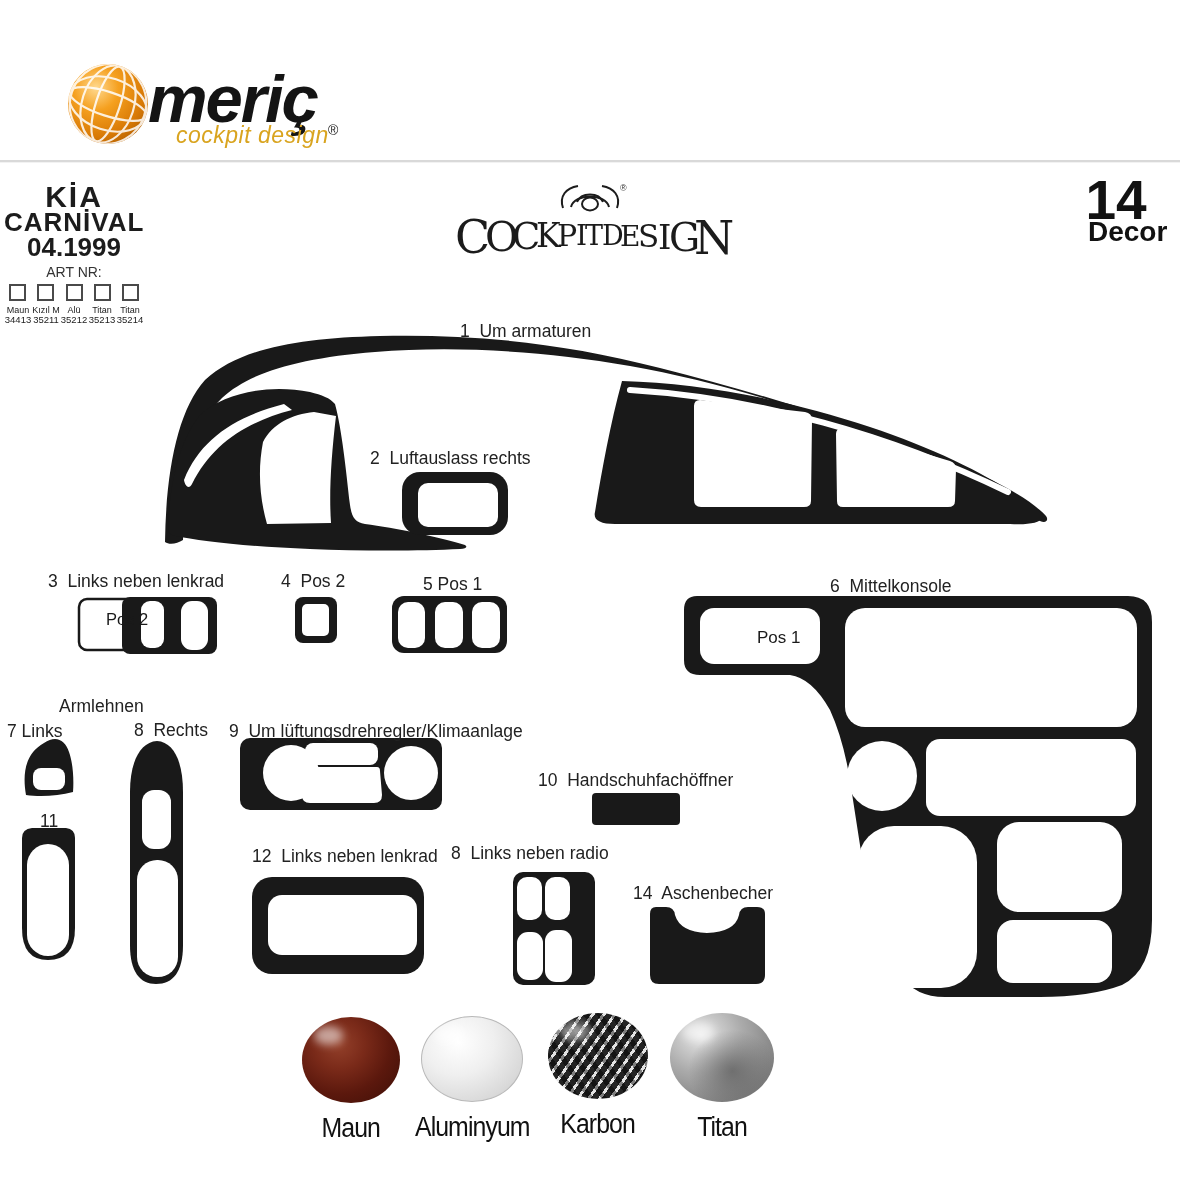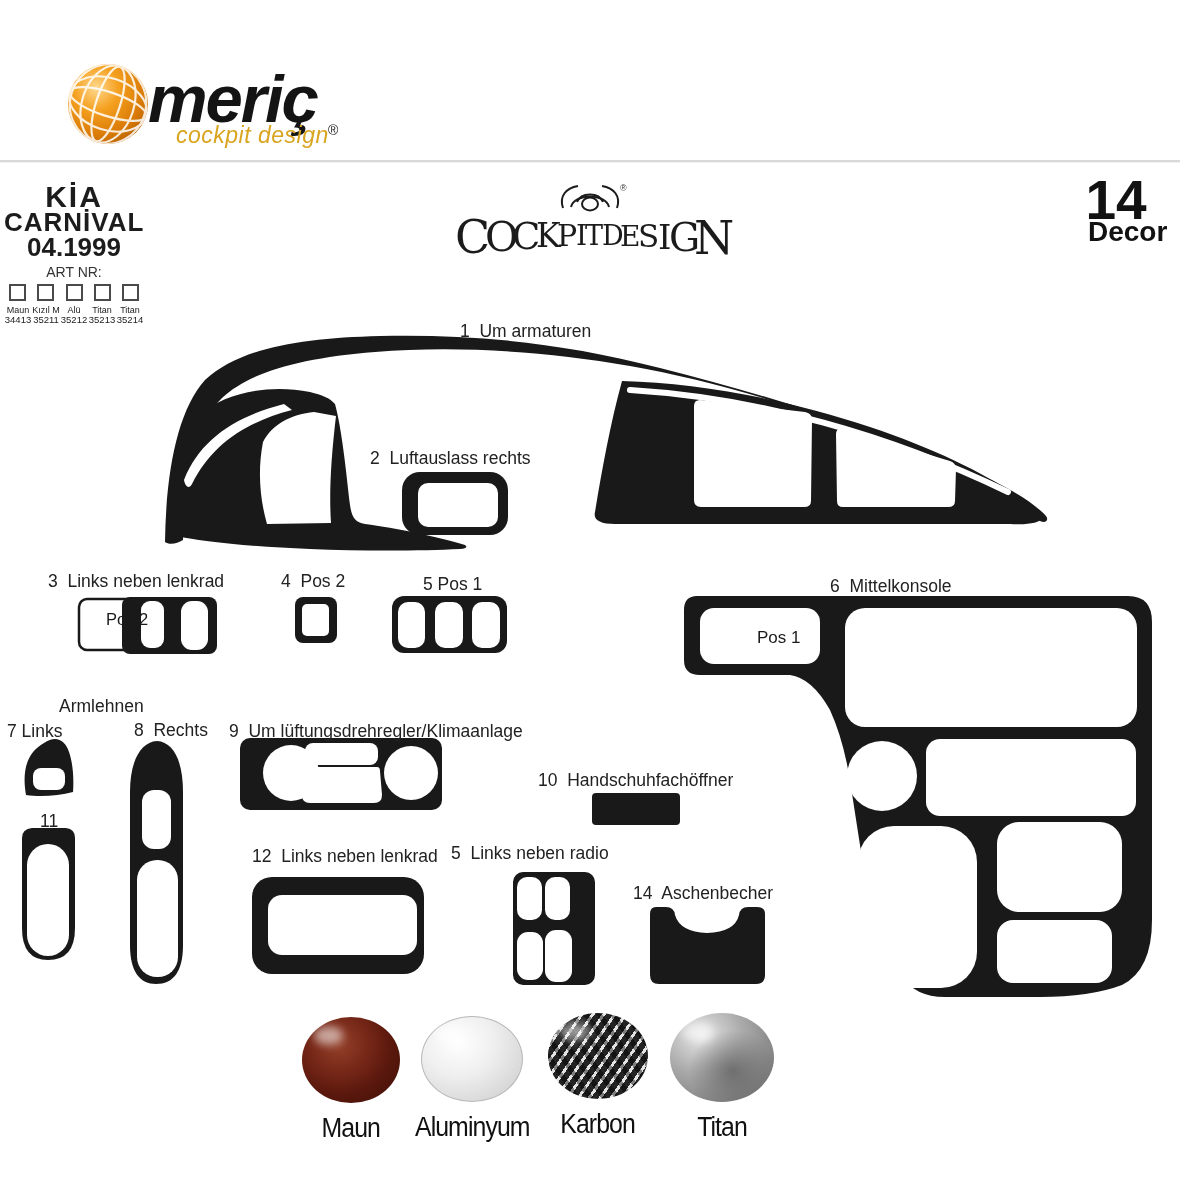"5 Links neben radio" div.plabel { text: 5 -> 8 }
